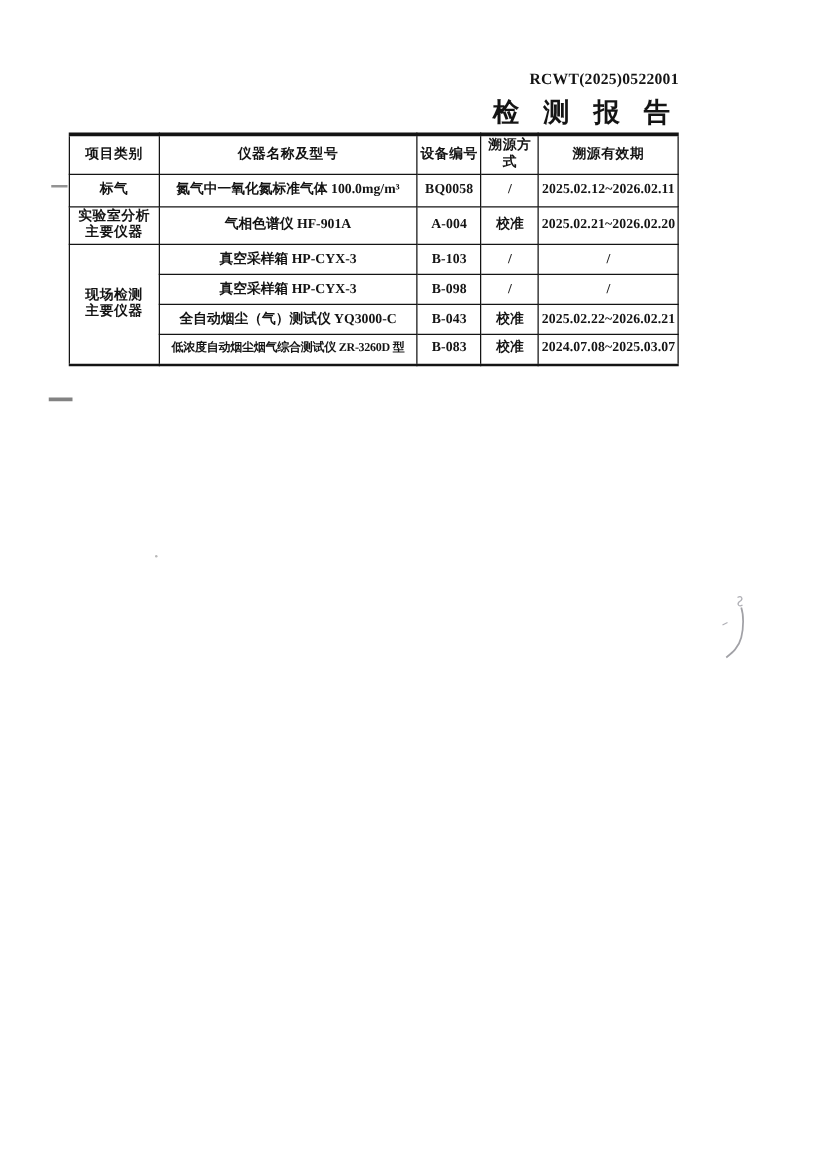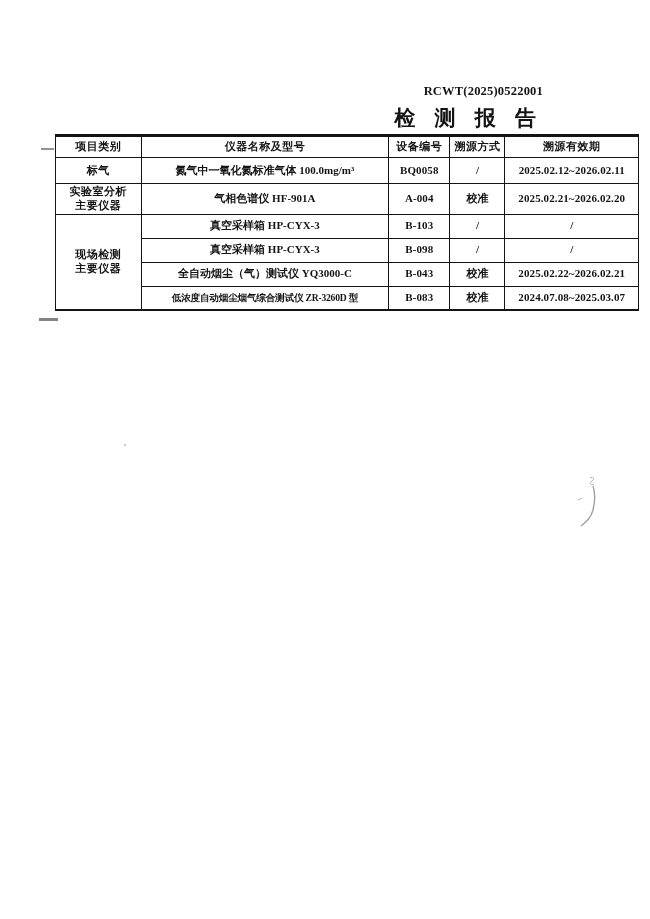"RCWT(2025)0522001" .report-no { padding-top: 84px -> 56px }
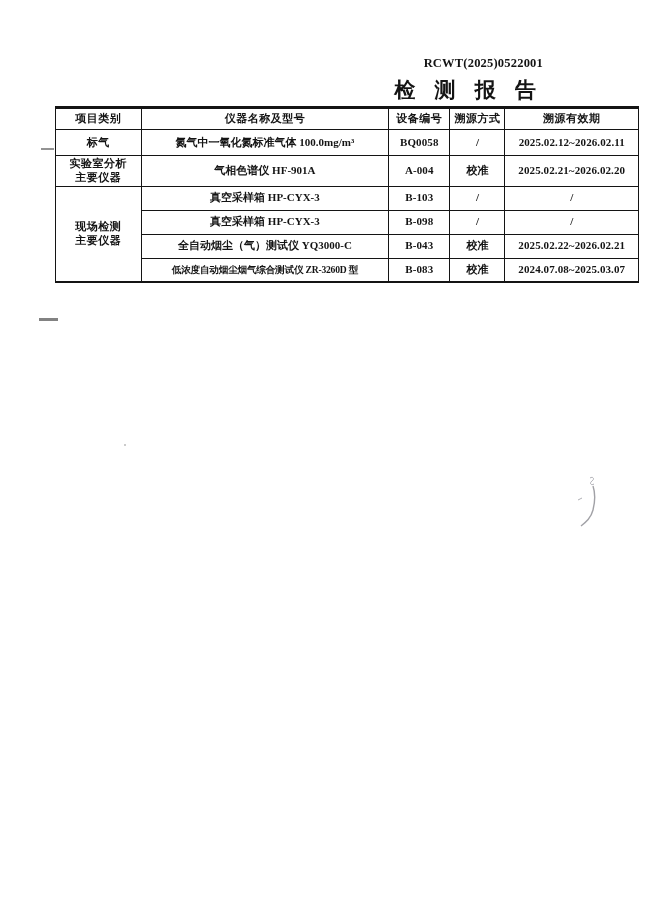"项目类别" table.instruments { width: 584px -> 488px }
